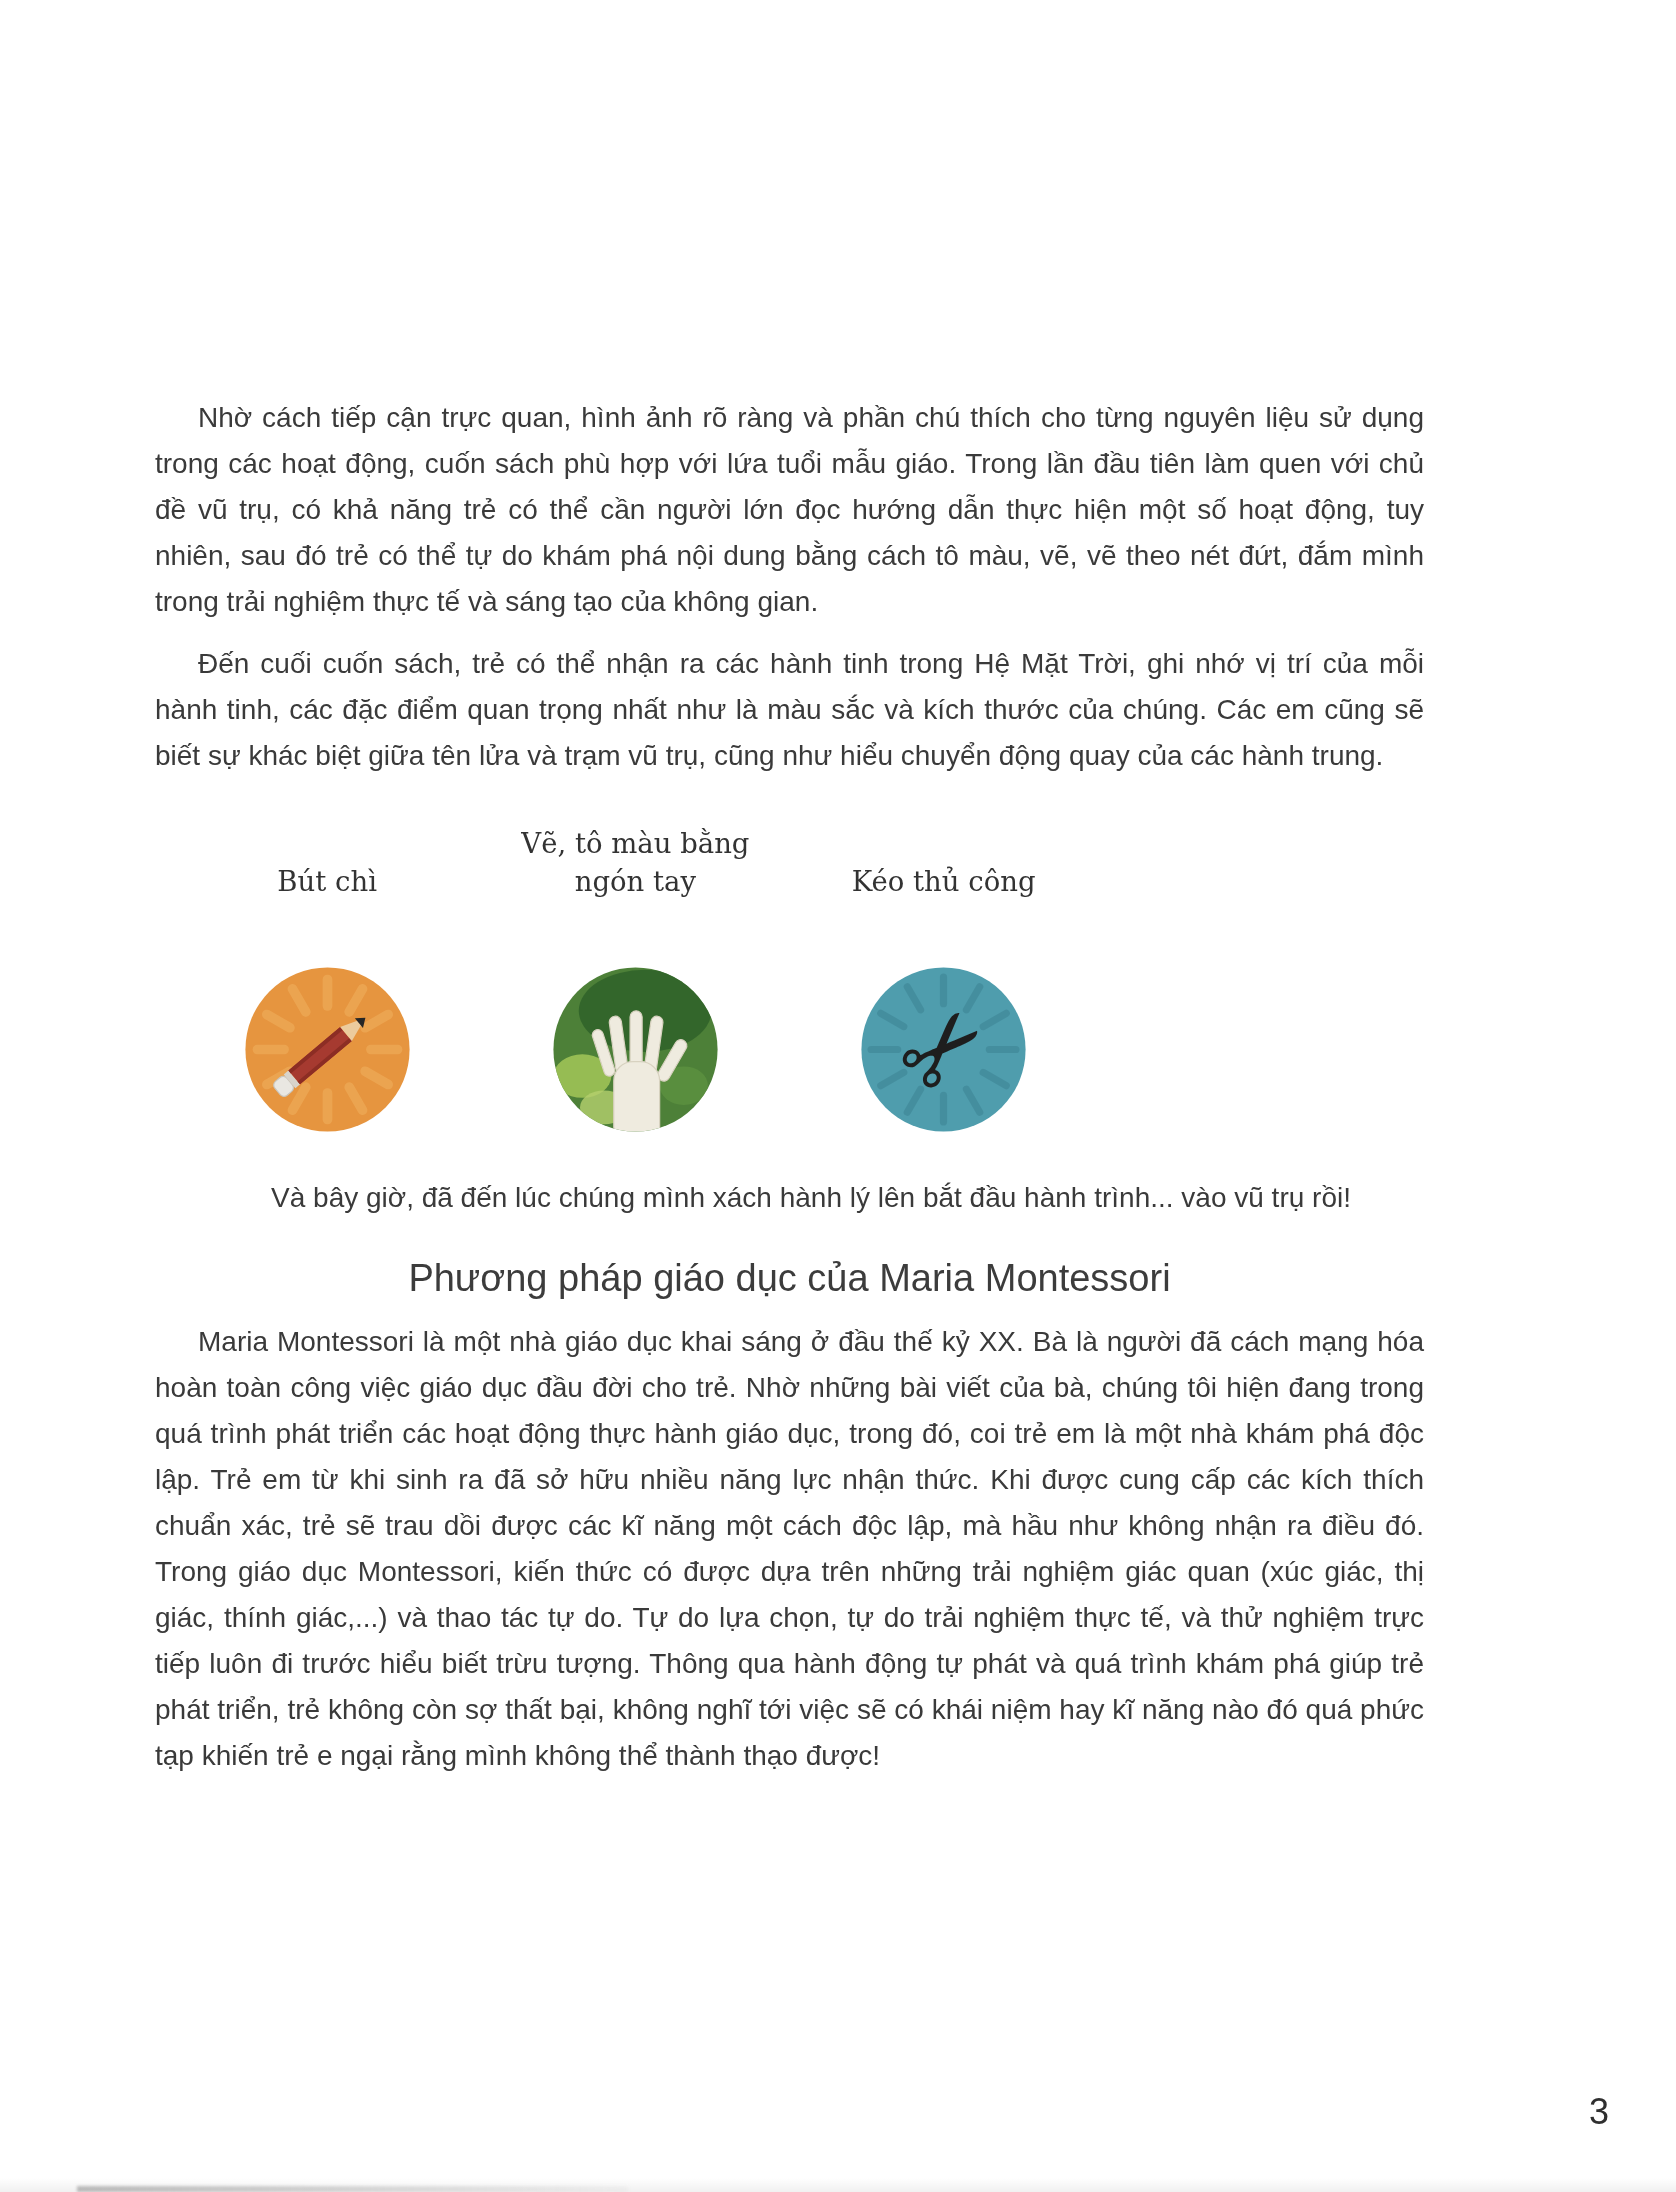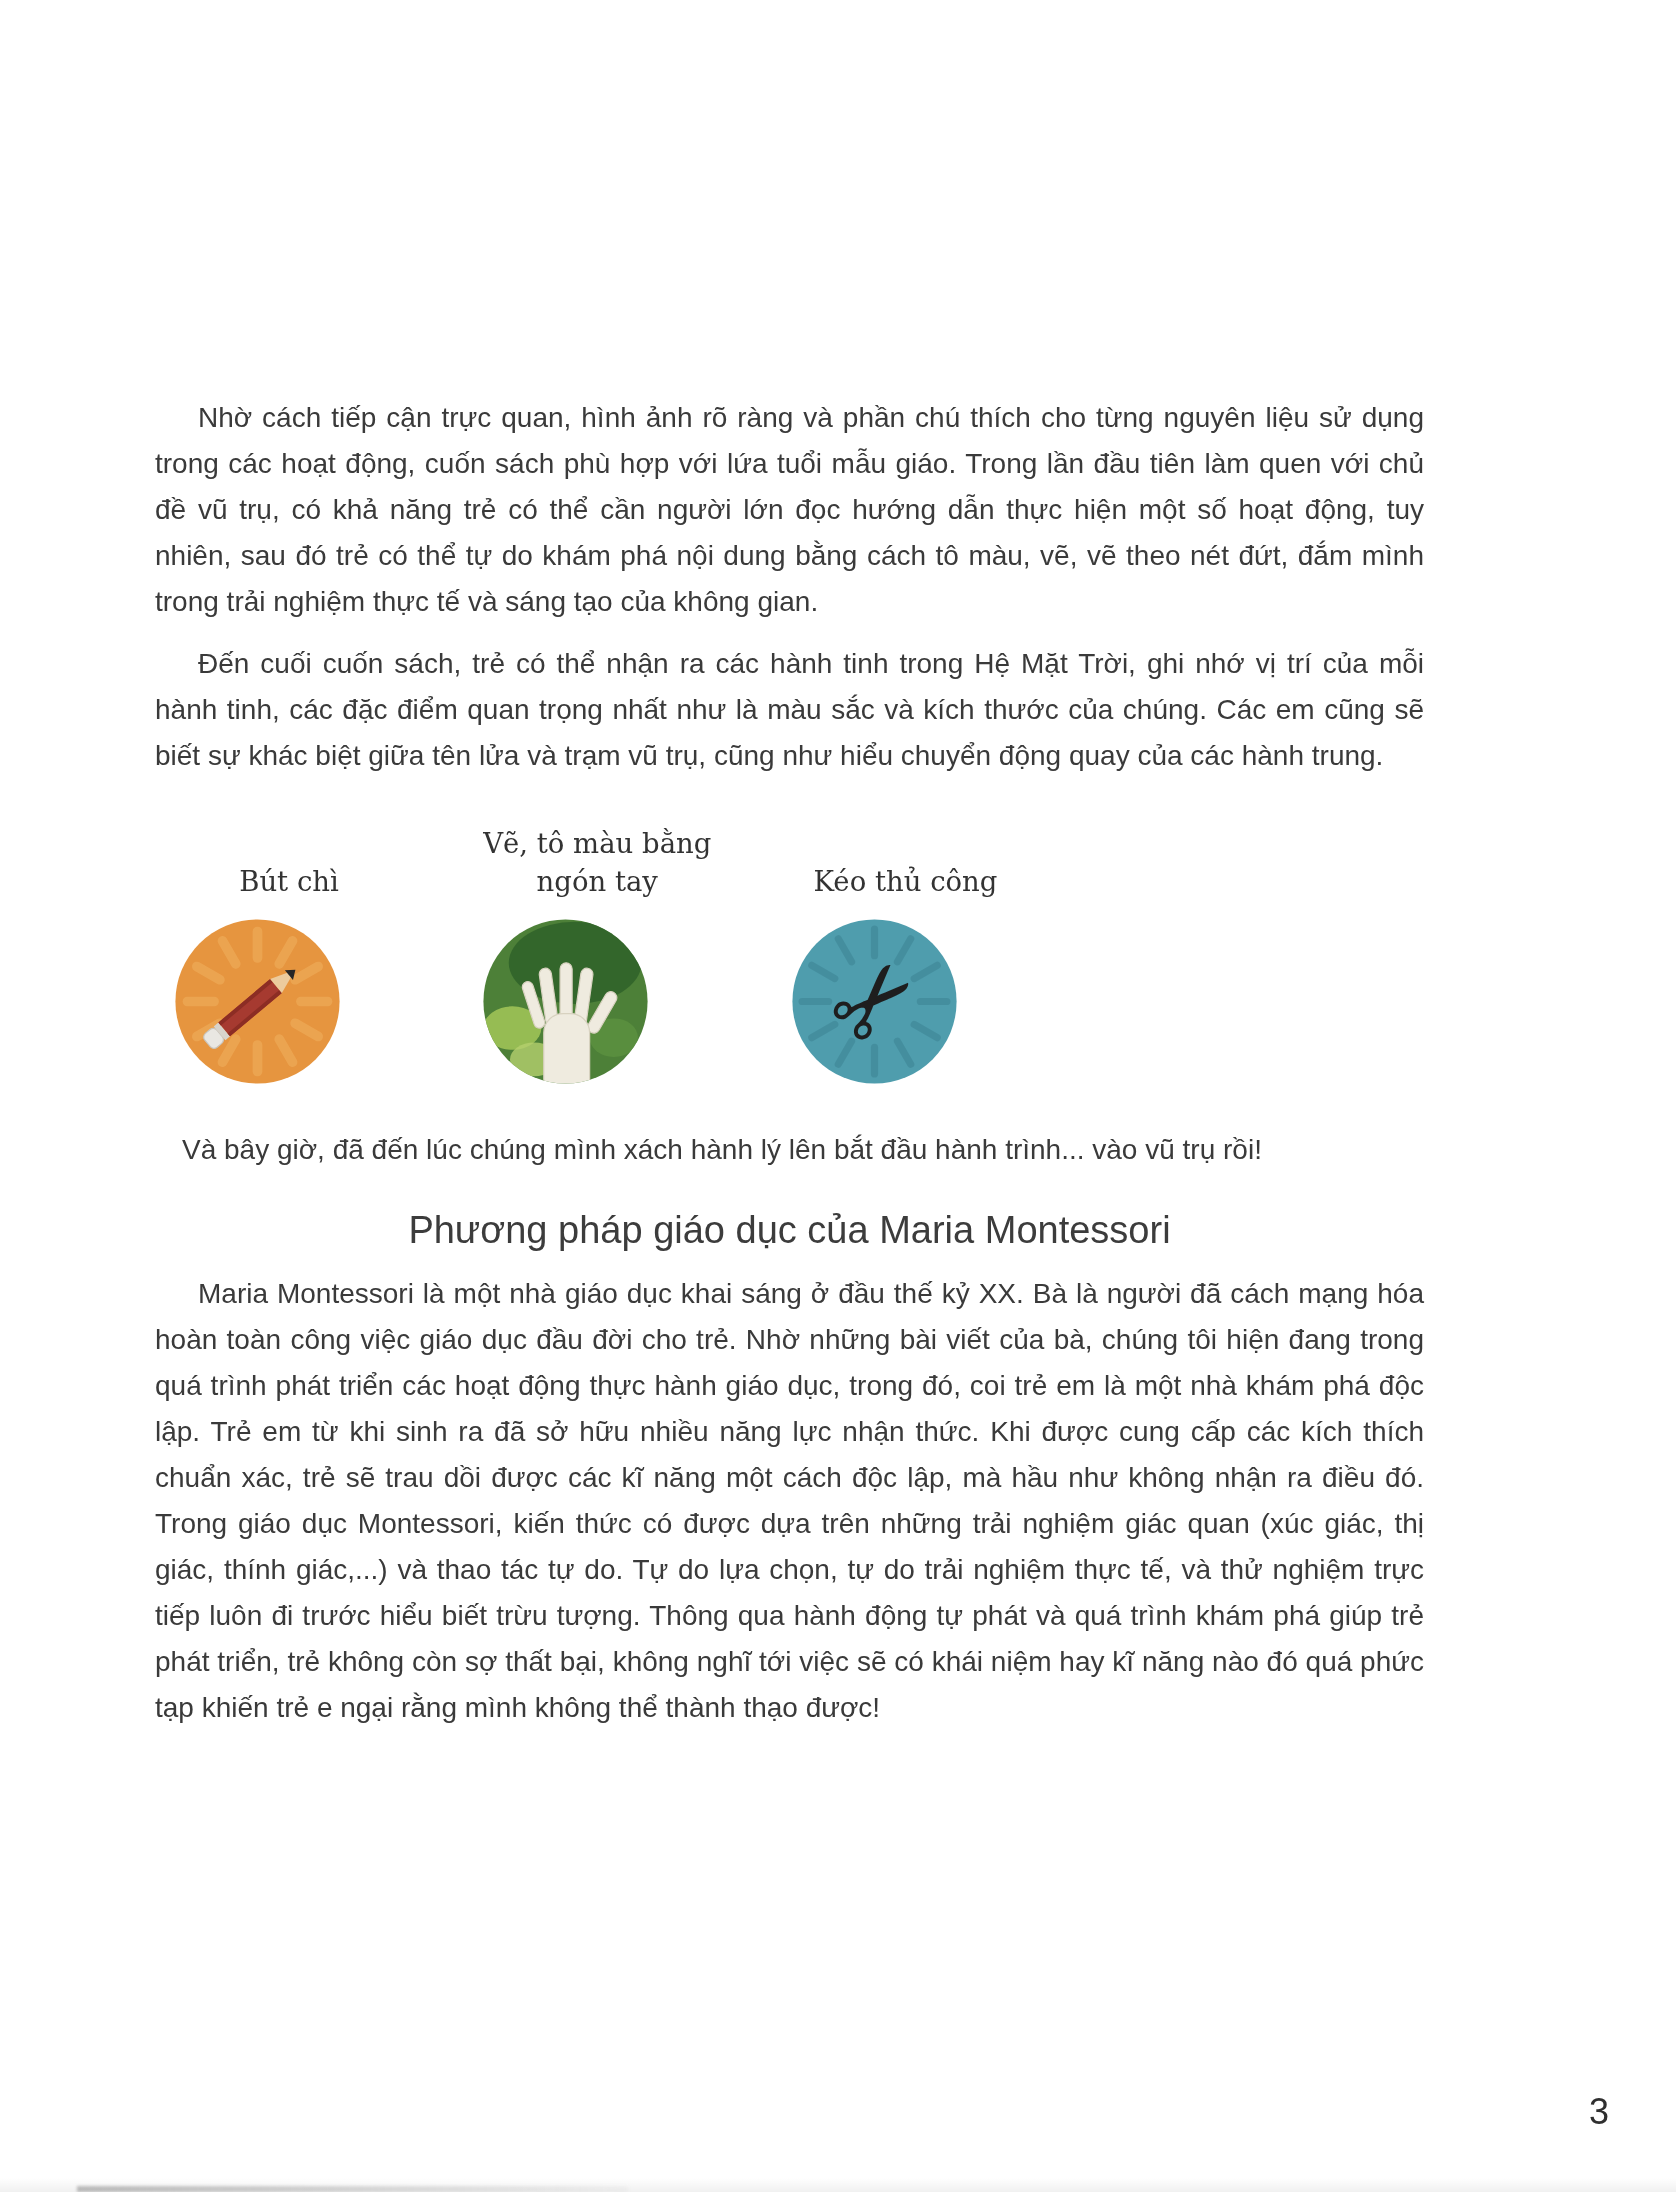"Vẽ, tô màu bằng ngón" .icon-item { align-items: none -> center; gap: none -> 48px }
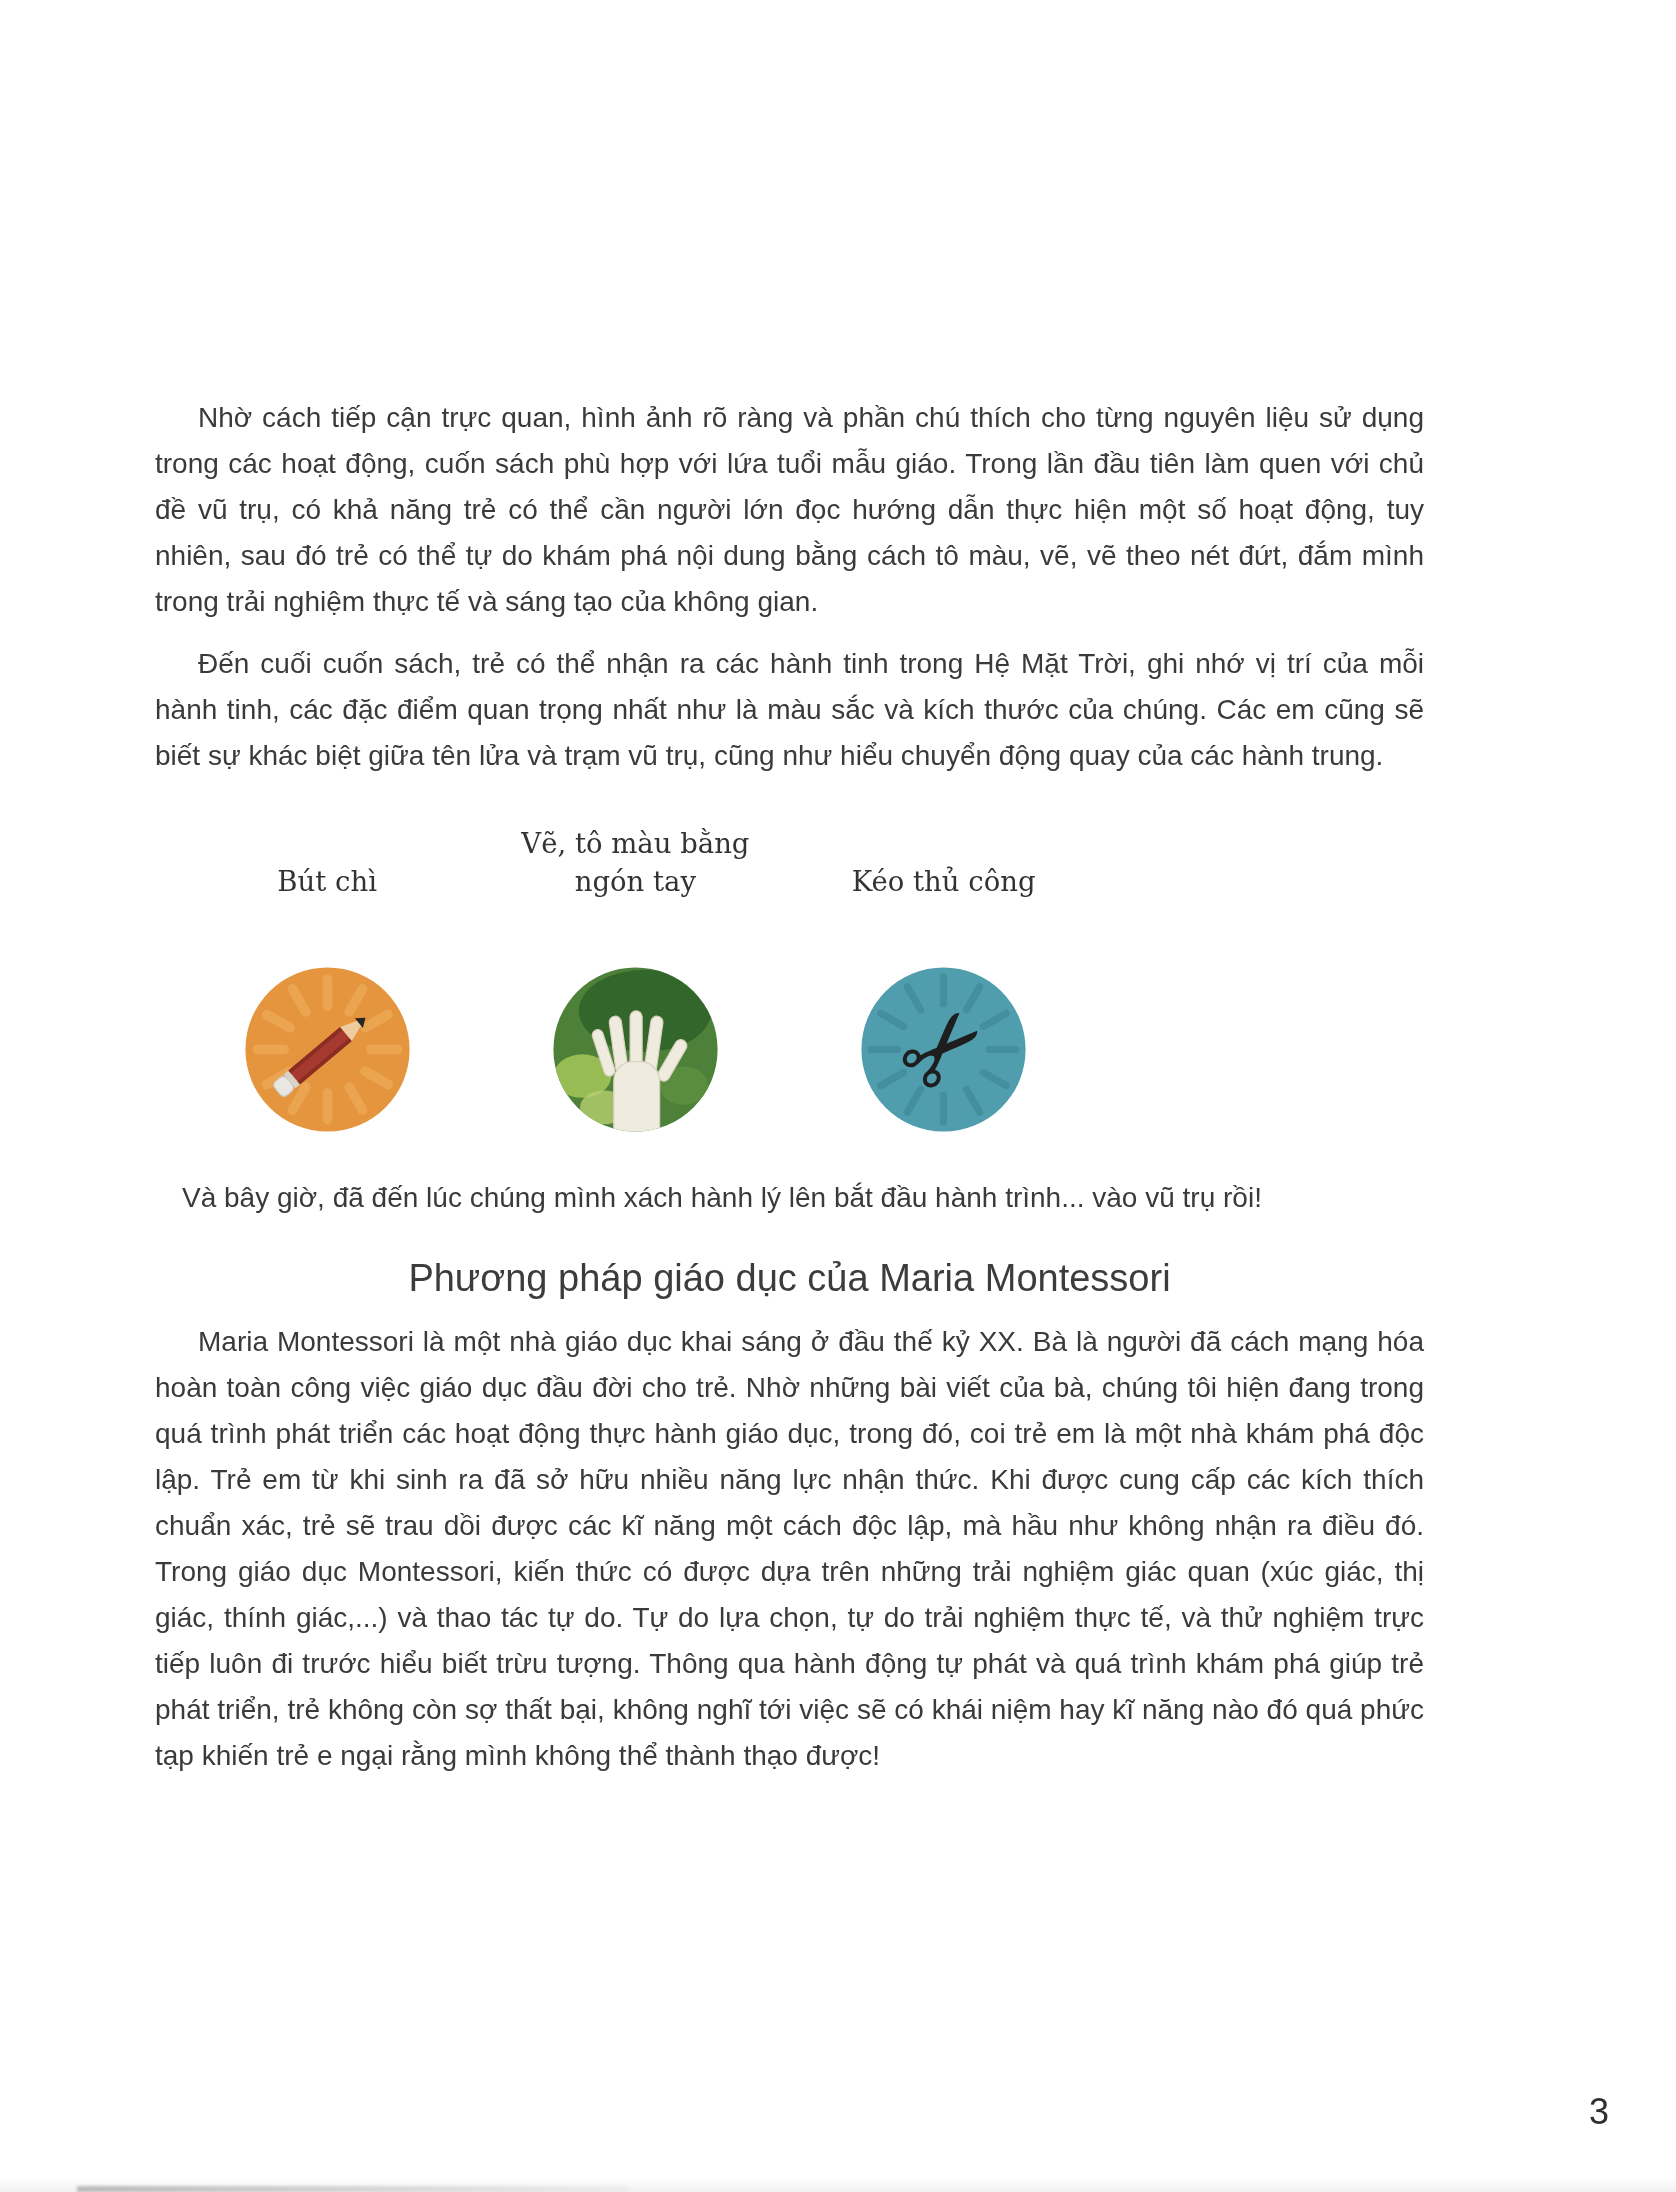"Và bây giờ, đã đến" p.journey { text-align: none -> center }
